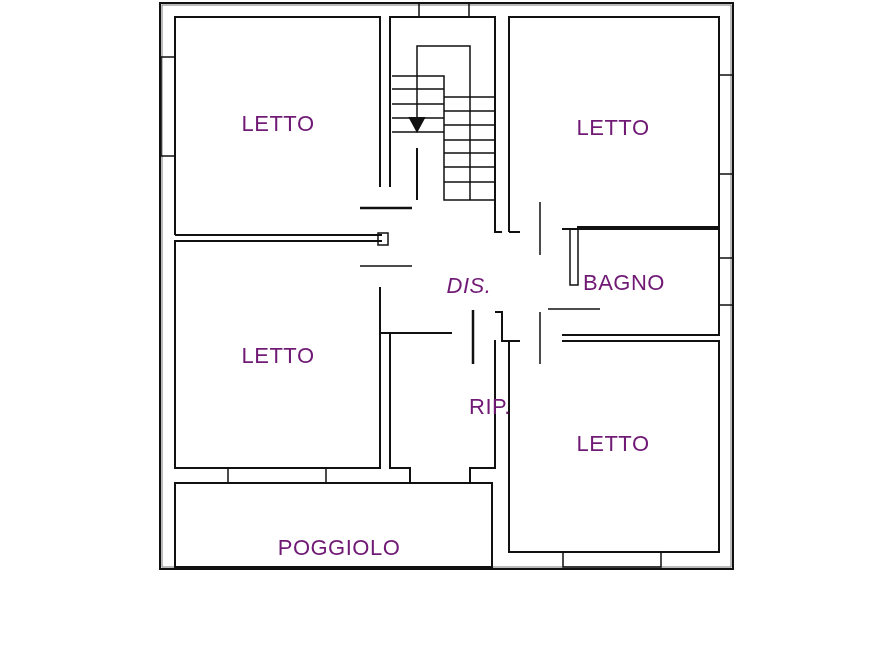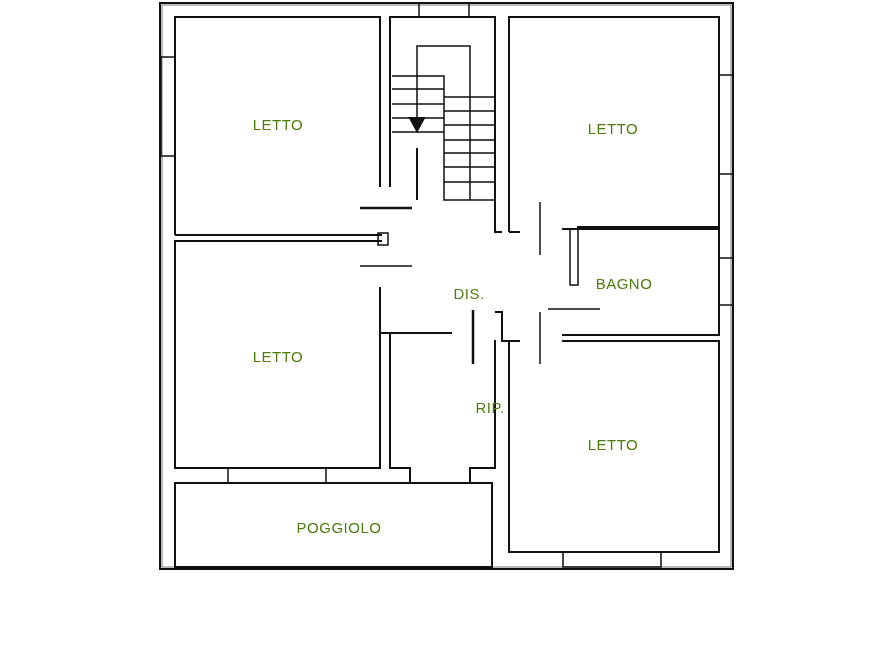"LETTO" .room-label { color: #4d7c0f -> #701a75; font-size: 15px -> 22px }
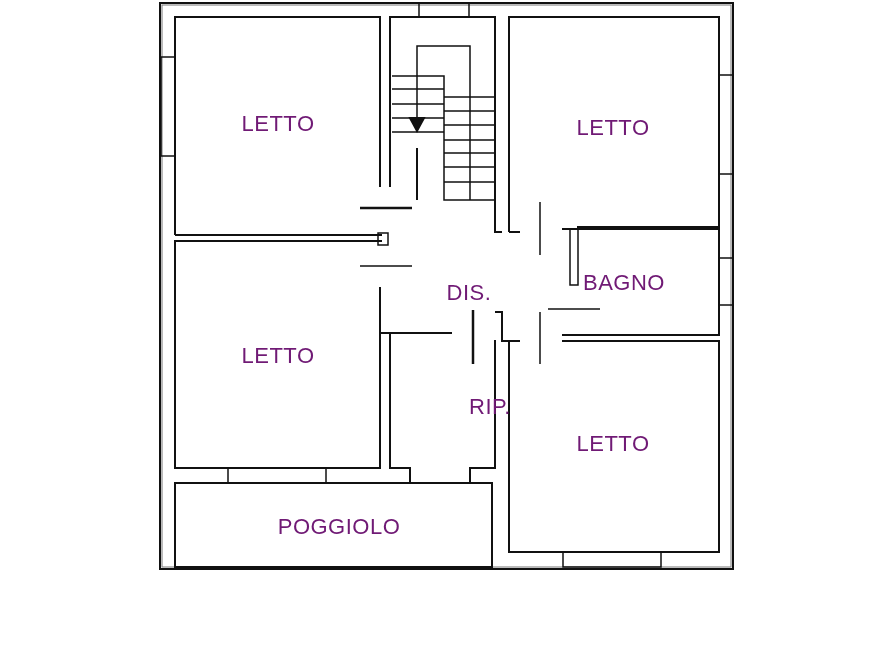"DIS." div.room-label { font-style: none -> italic; top: 293px -> 286px }
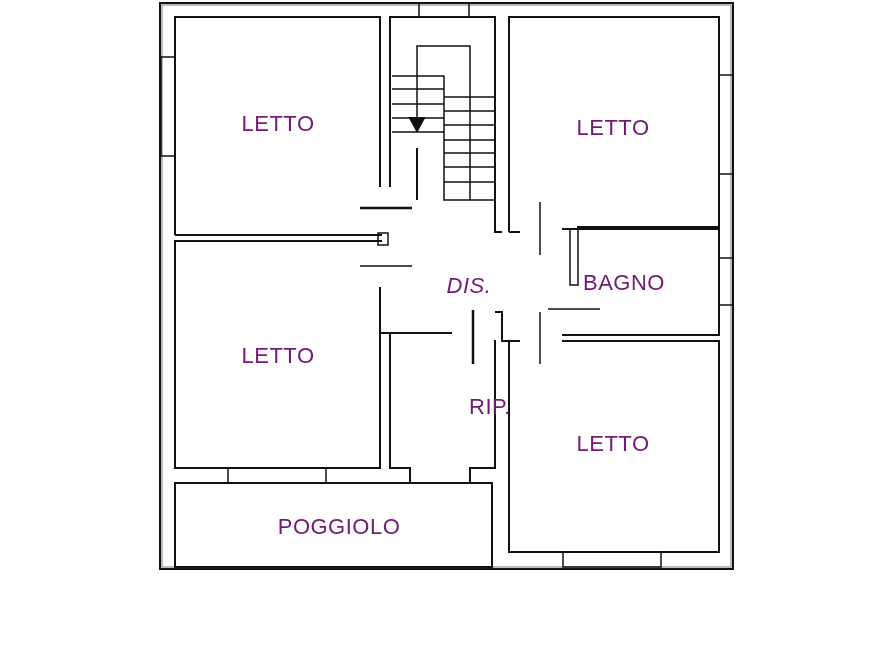"POGGIOLO" div.room-label { top: 527px -> 548px }
